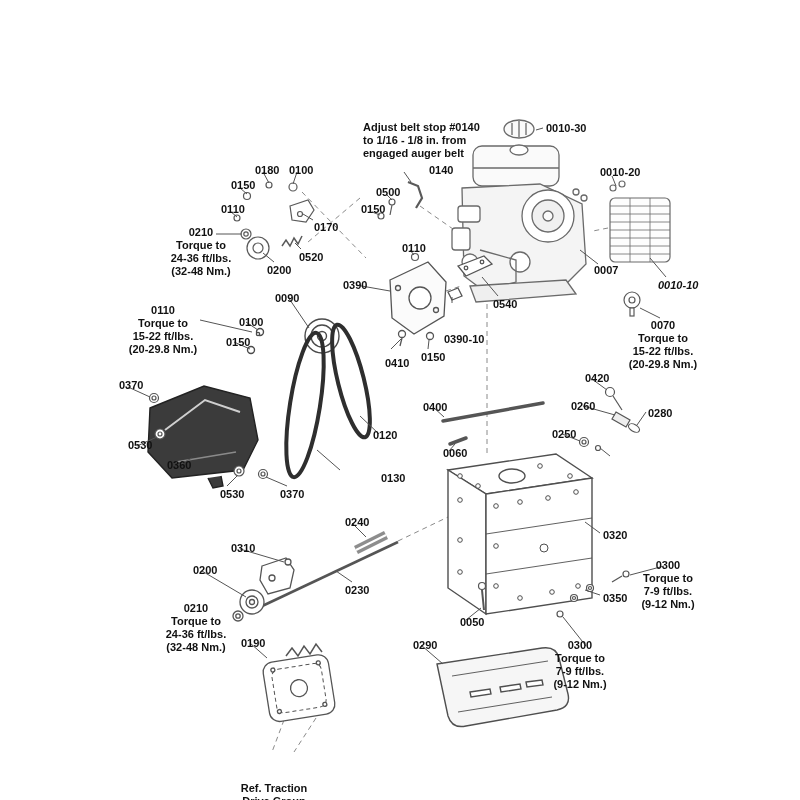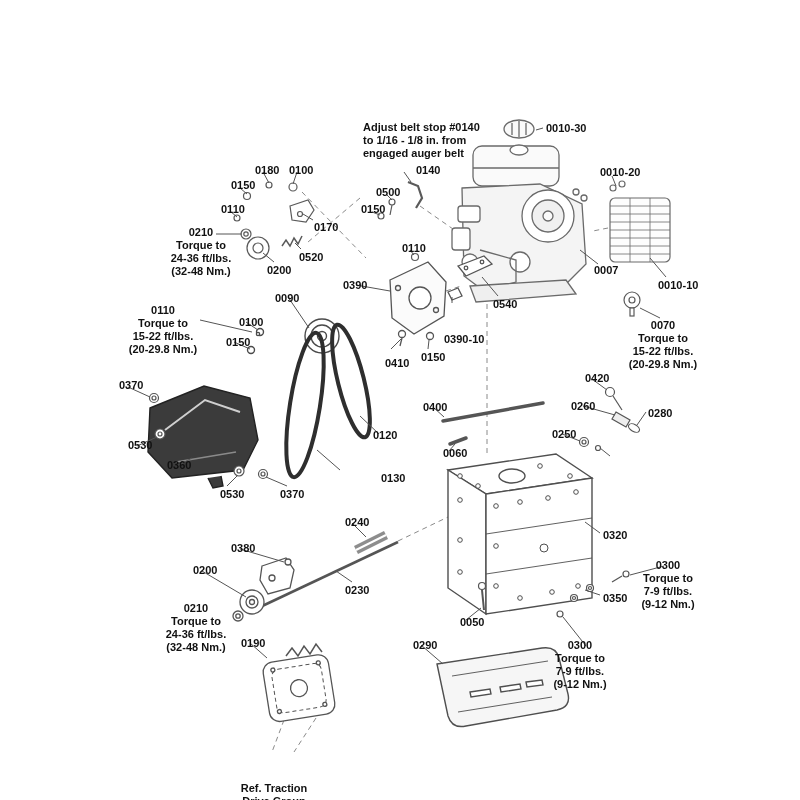"0140" div.lbl { left: 376px -> 389px }
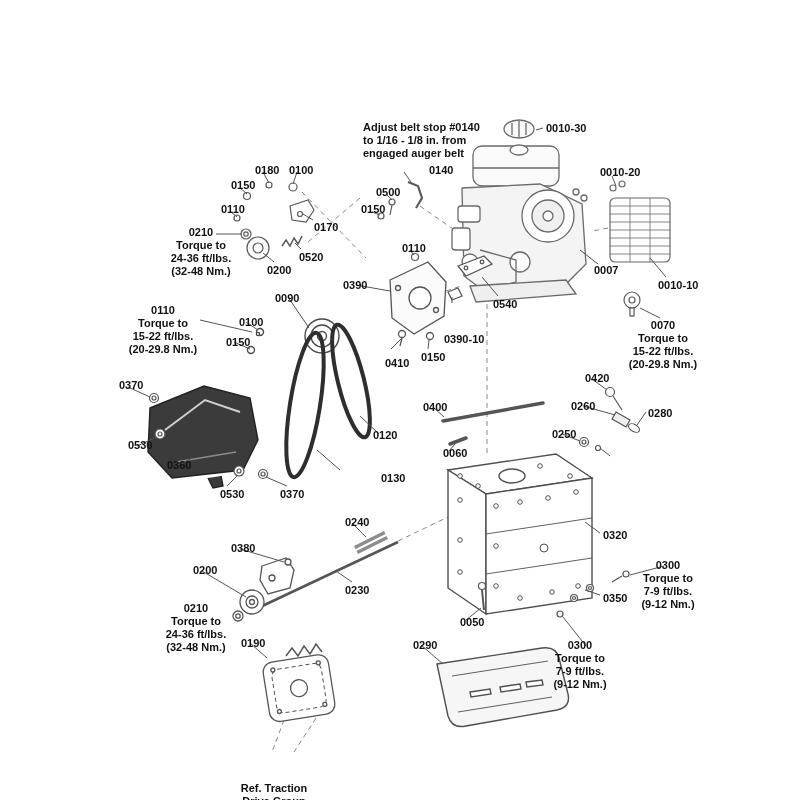"0010-10" div.lbl { font-style: none -> italic }
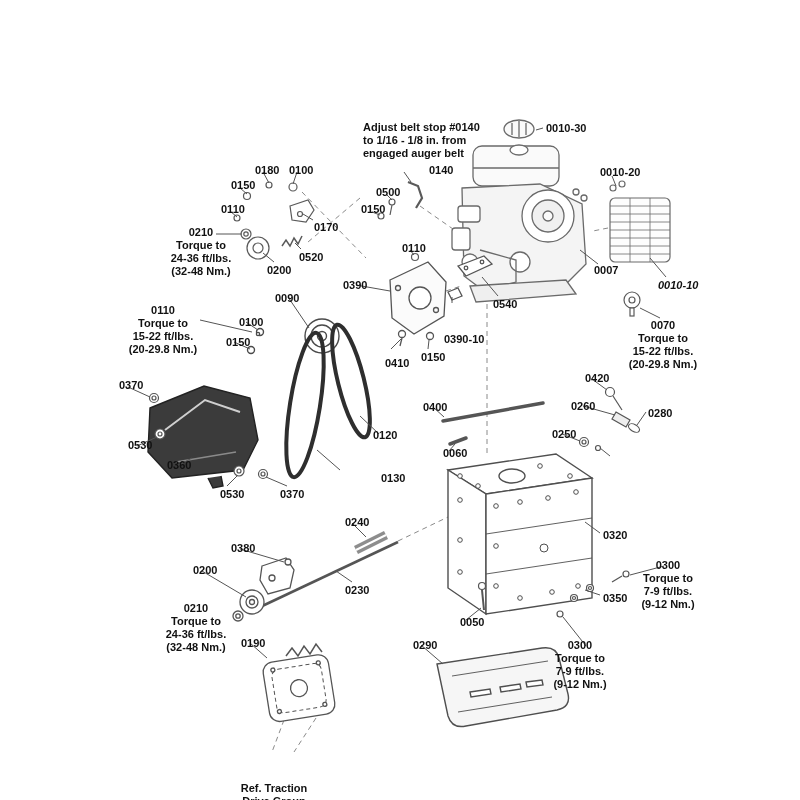"0380" div.lbl { text: 0380 -> 0310 }
